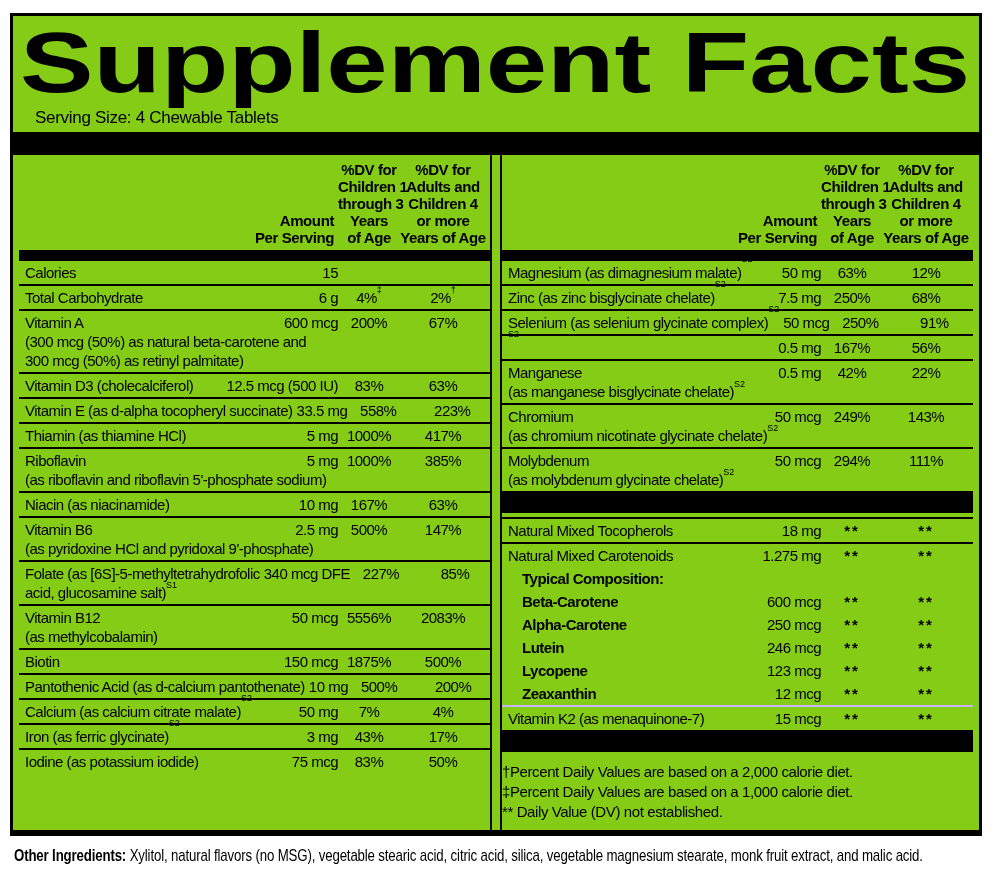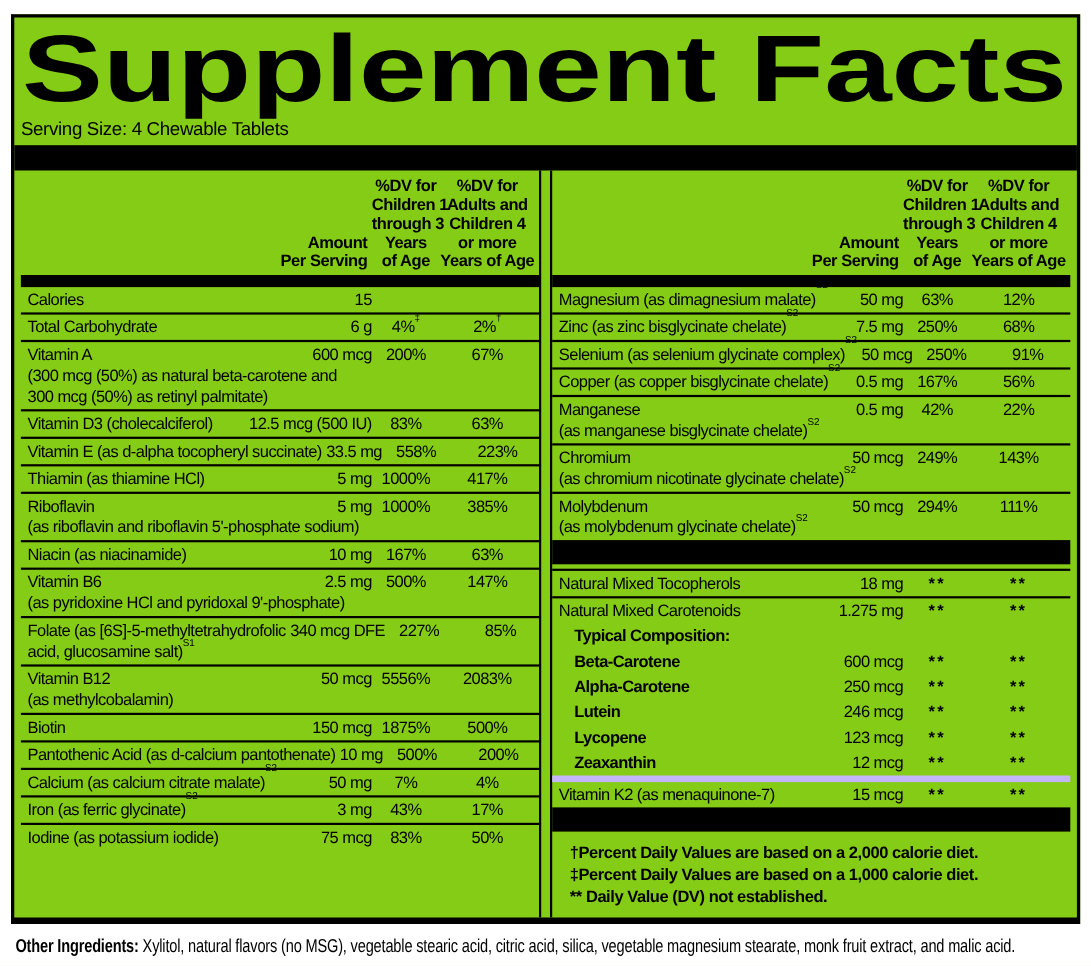"Serving Size: 4 Chewable Tablets" .serving { margin-left: none -> 16px }
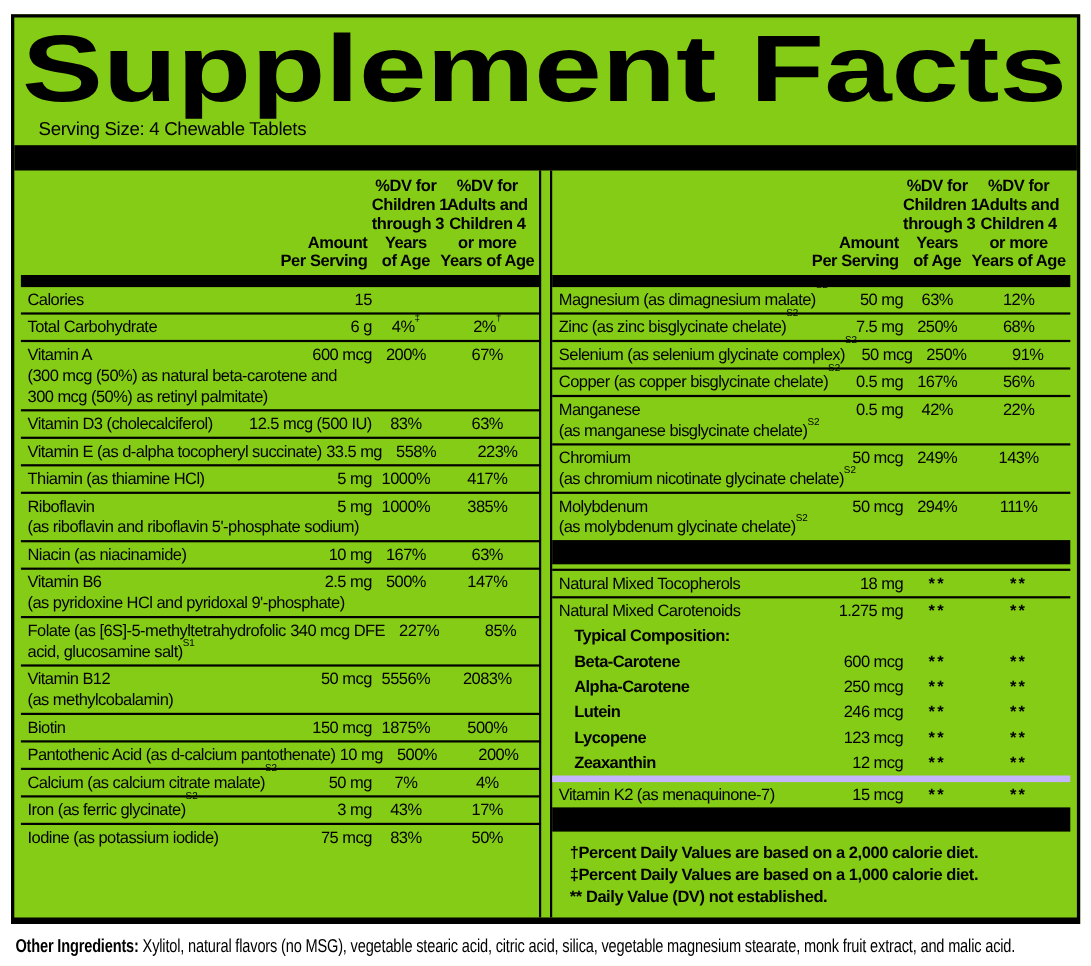"Copper (as copper bisglycinate chelate)" span.nm { html: <span>Copper (as copper bisglycinate chelate)</span> -> none }
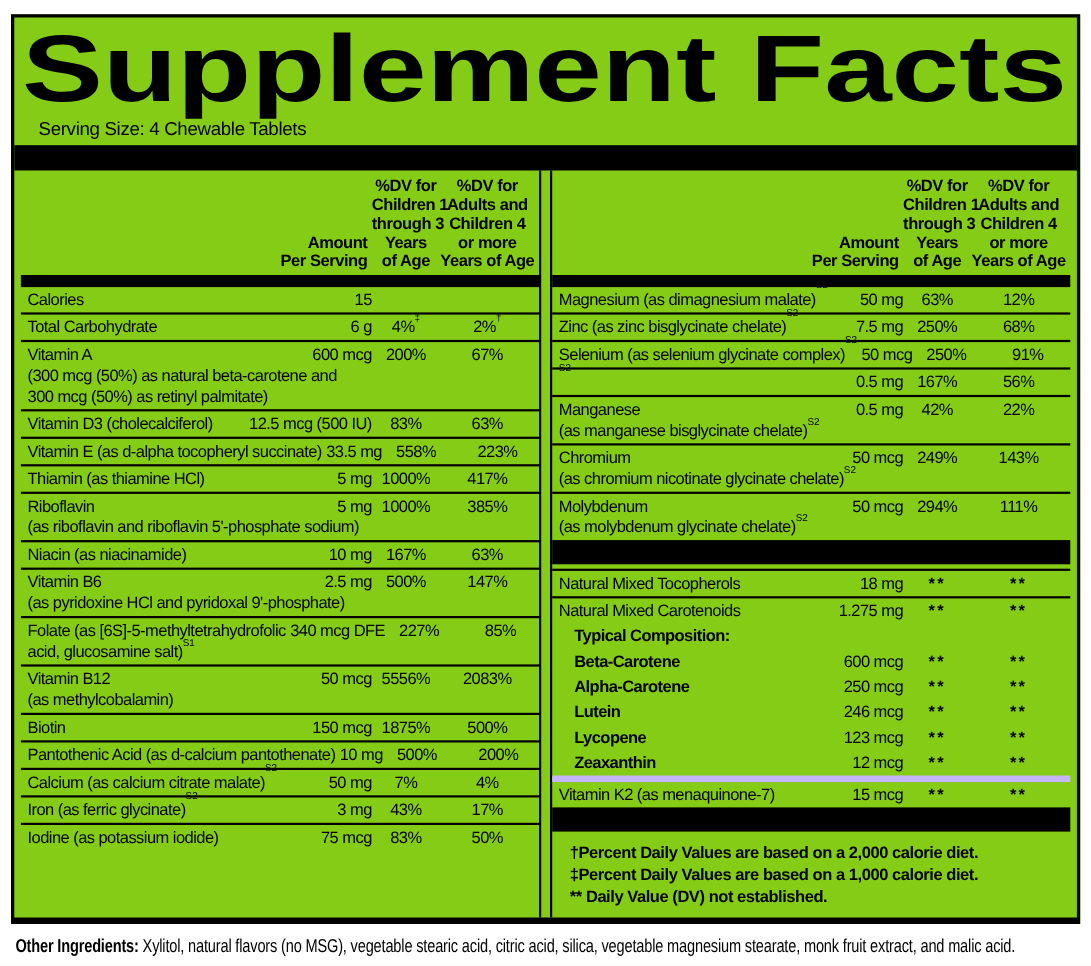"Vitamin K2 (as menaquinone-7)" .row.thick { border-top: 6px solid #c4b5fd -> 2px solid #c4b5fd }
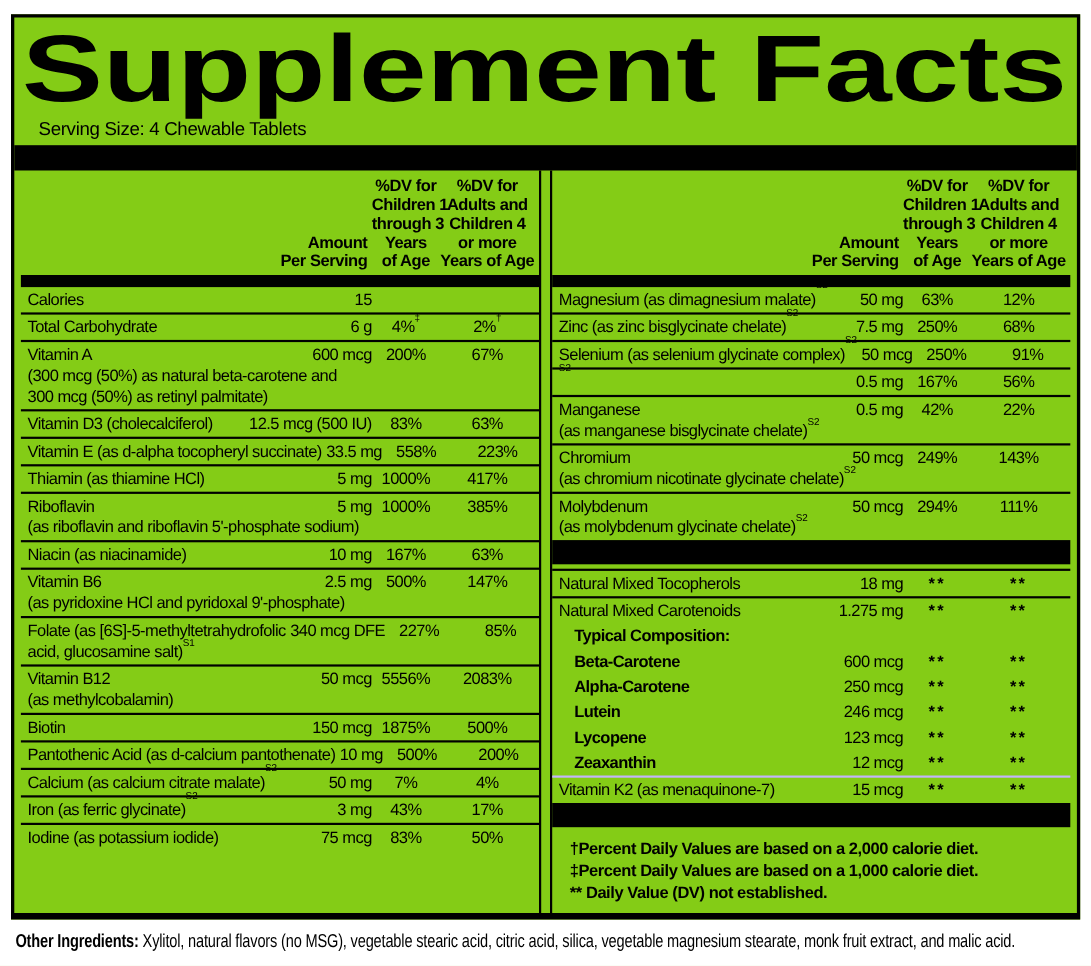"†Percent Daily Values are based" .footnotes { font-weight: bold -> none; padding: 6px 4px 8px 16px -> 6px 4px 8px 0 }
